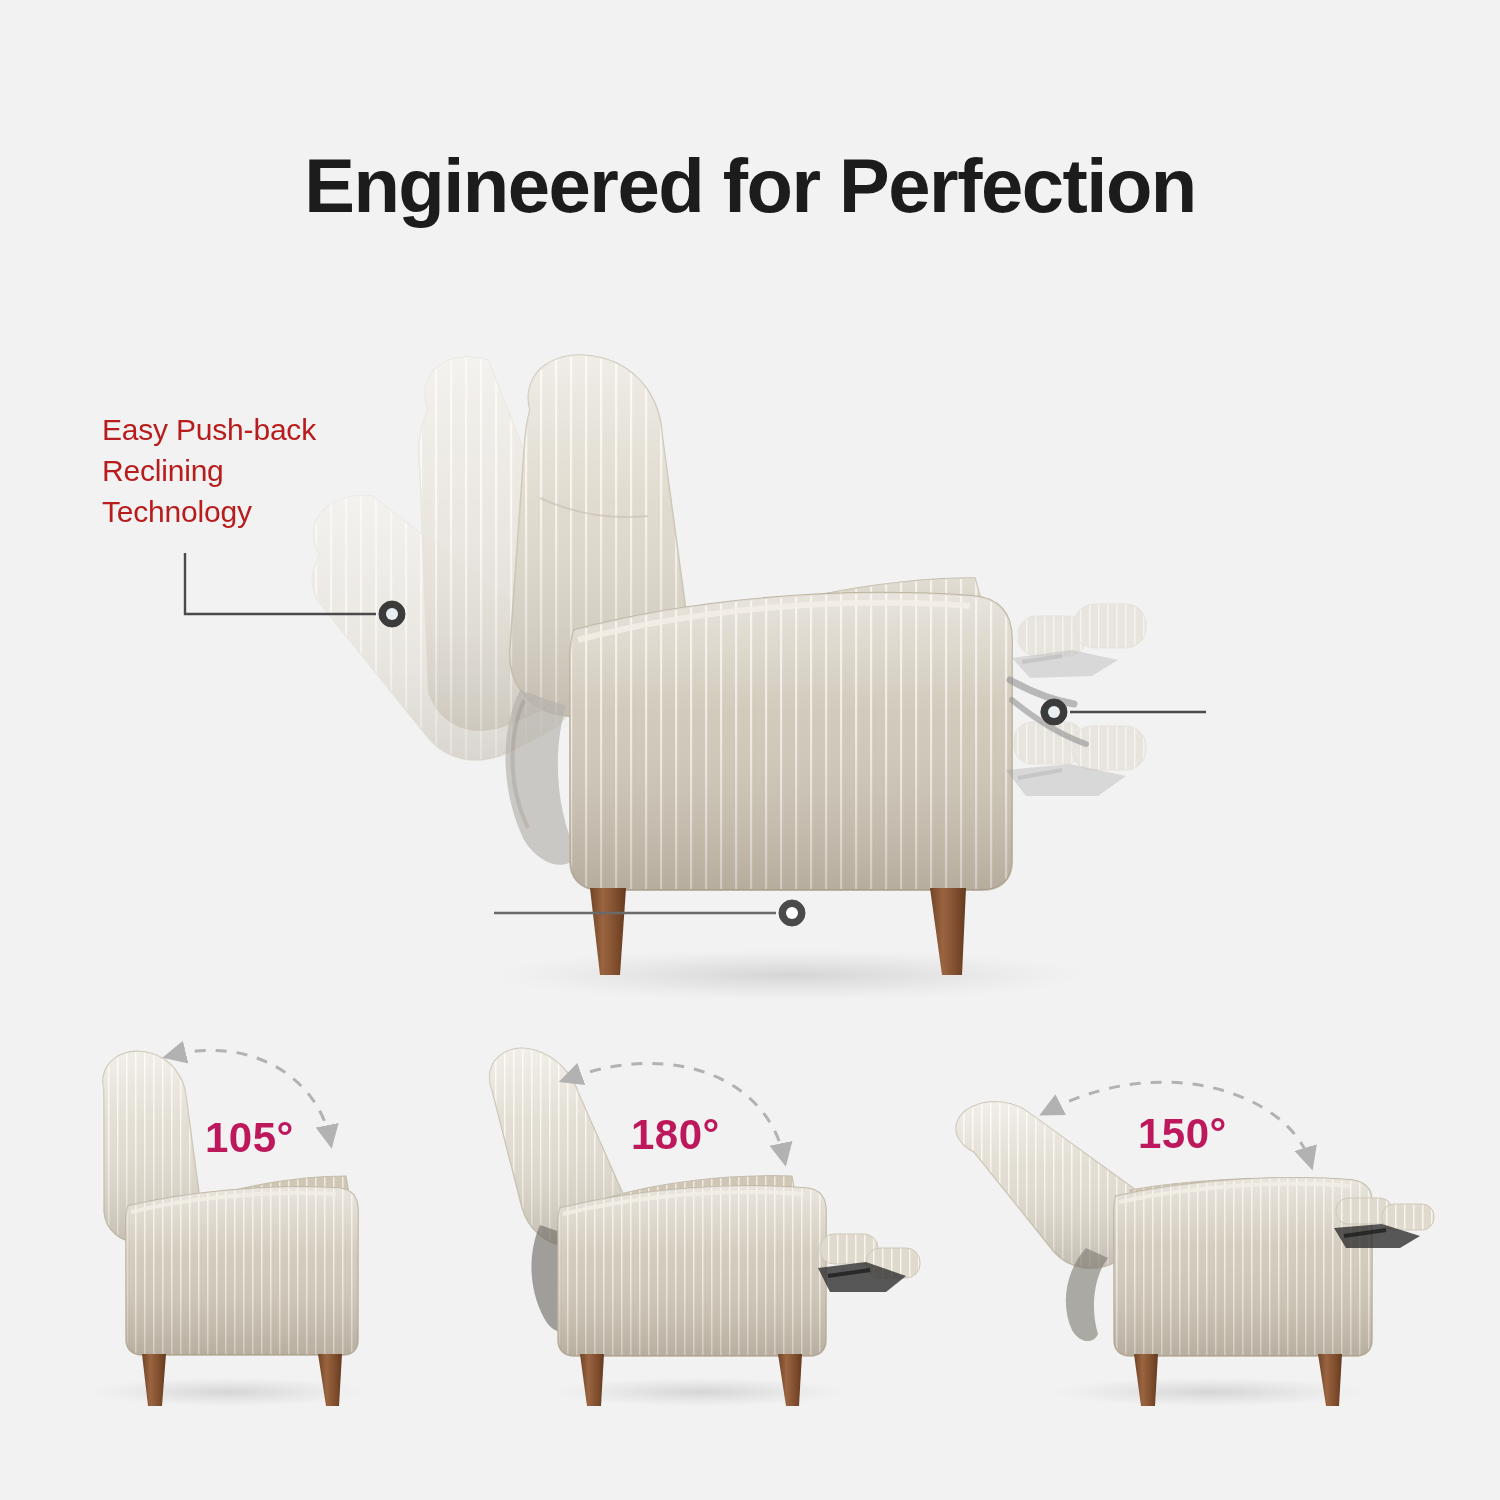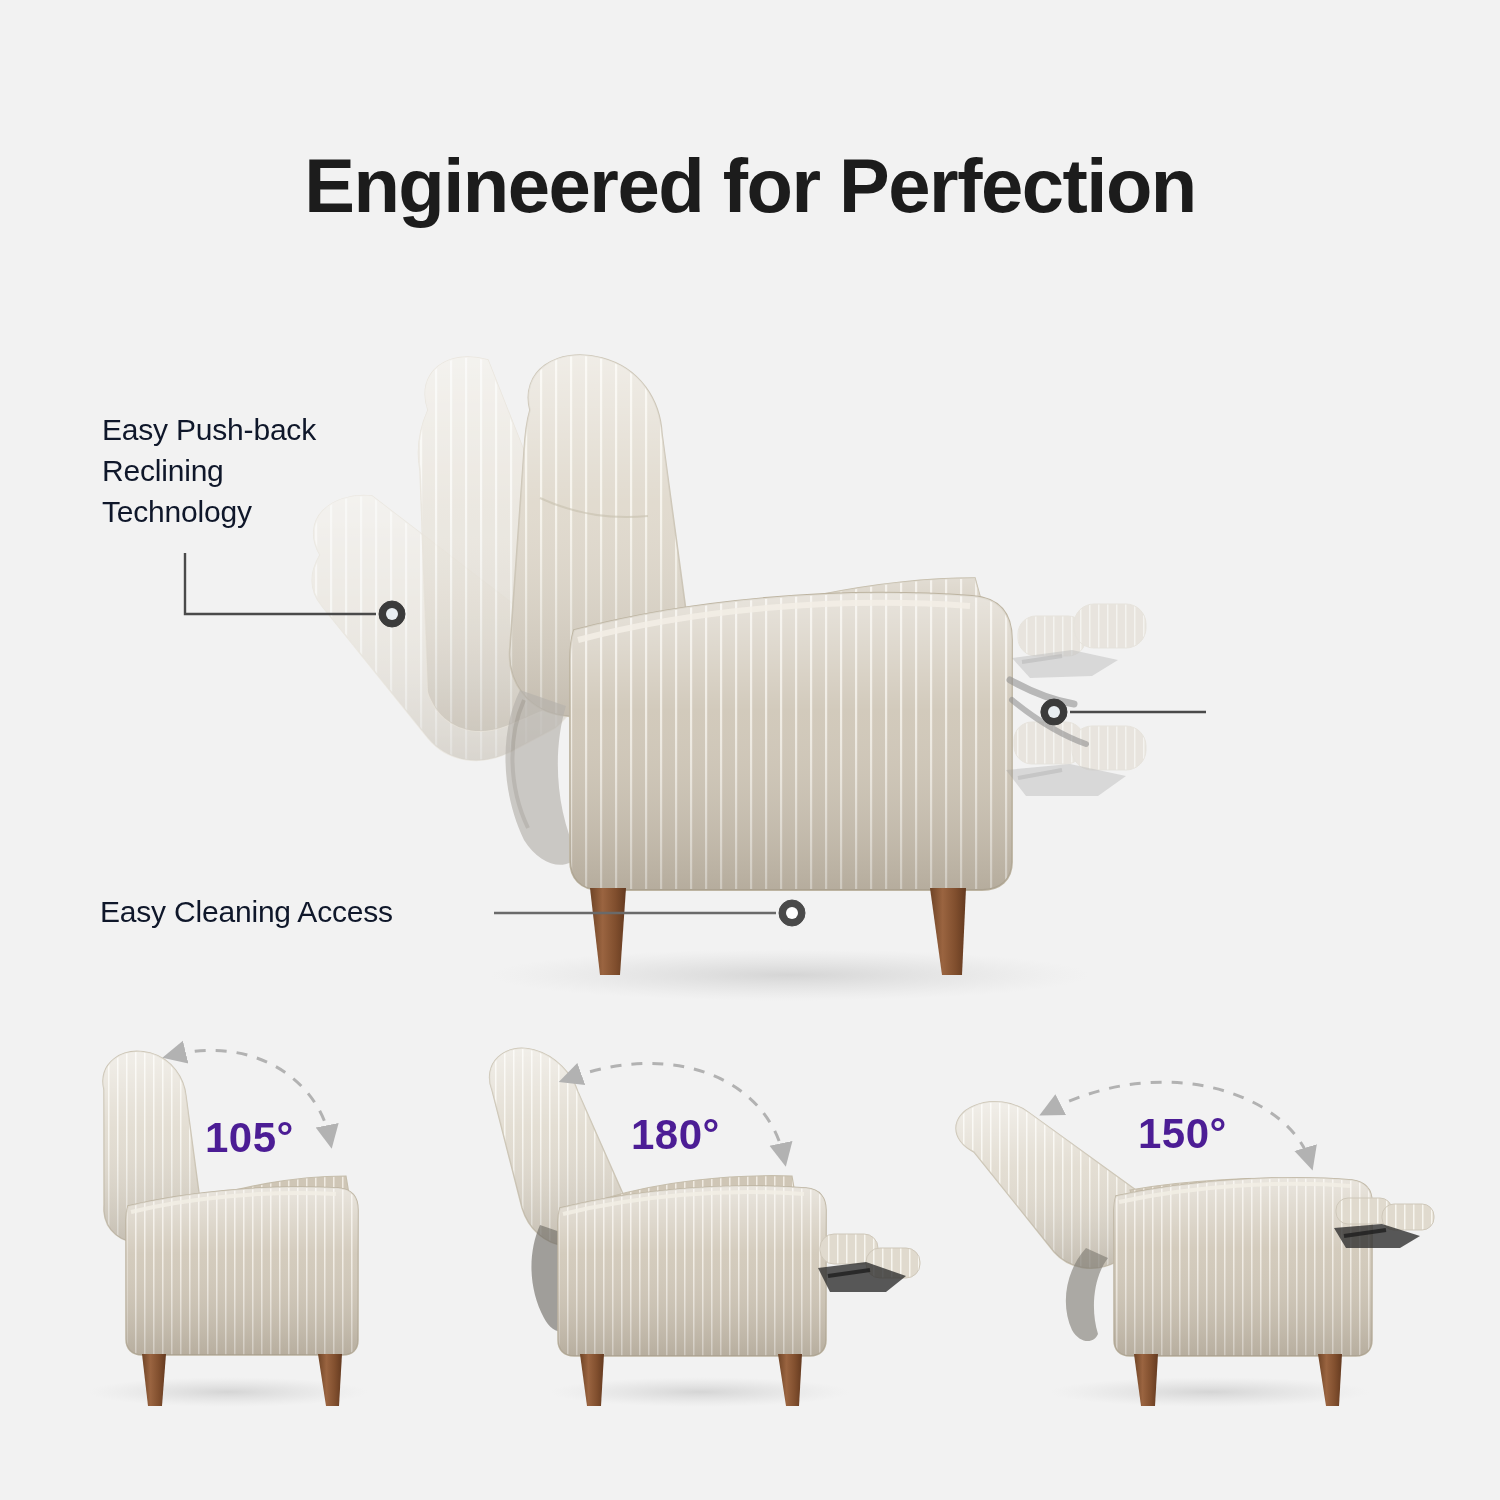"Easy Push-back" .callout-label { color: #0f172a -> #b91c1c }
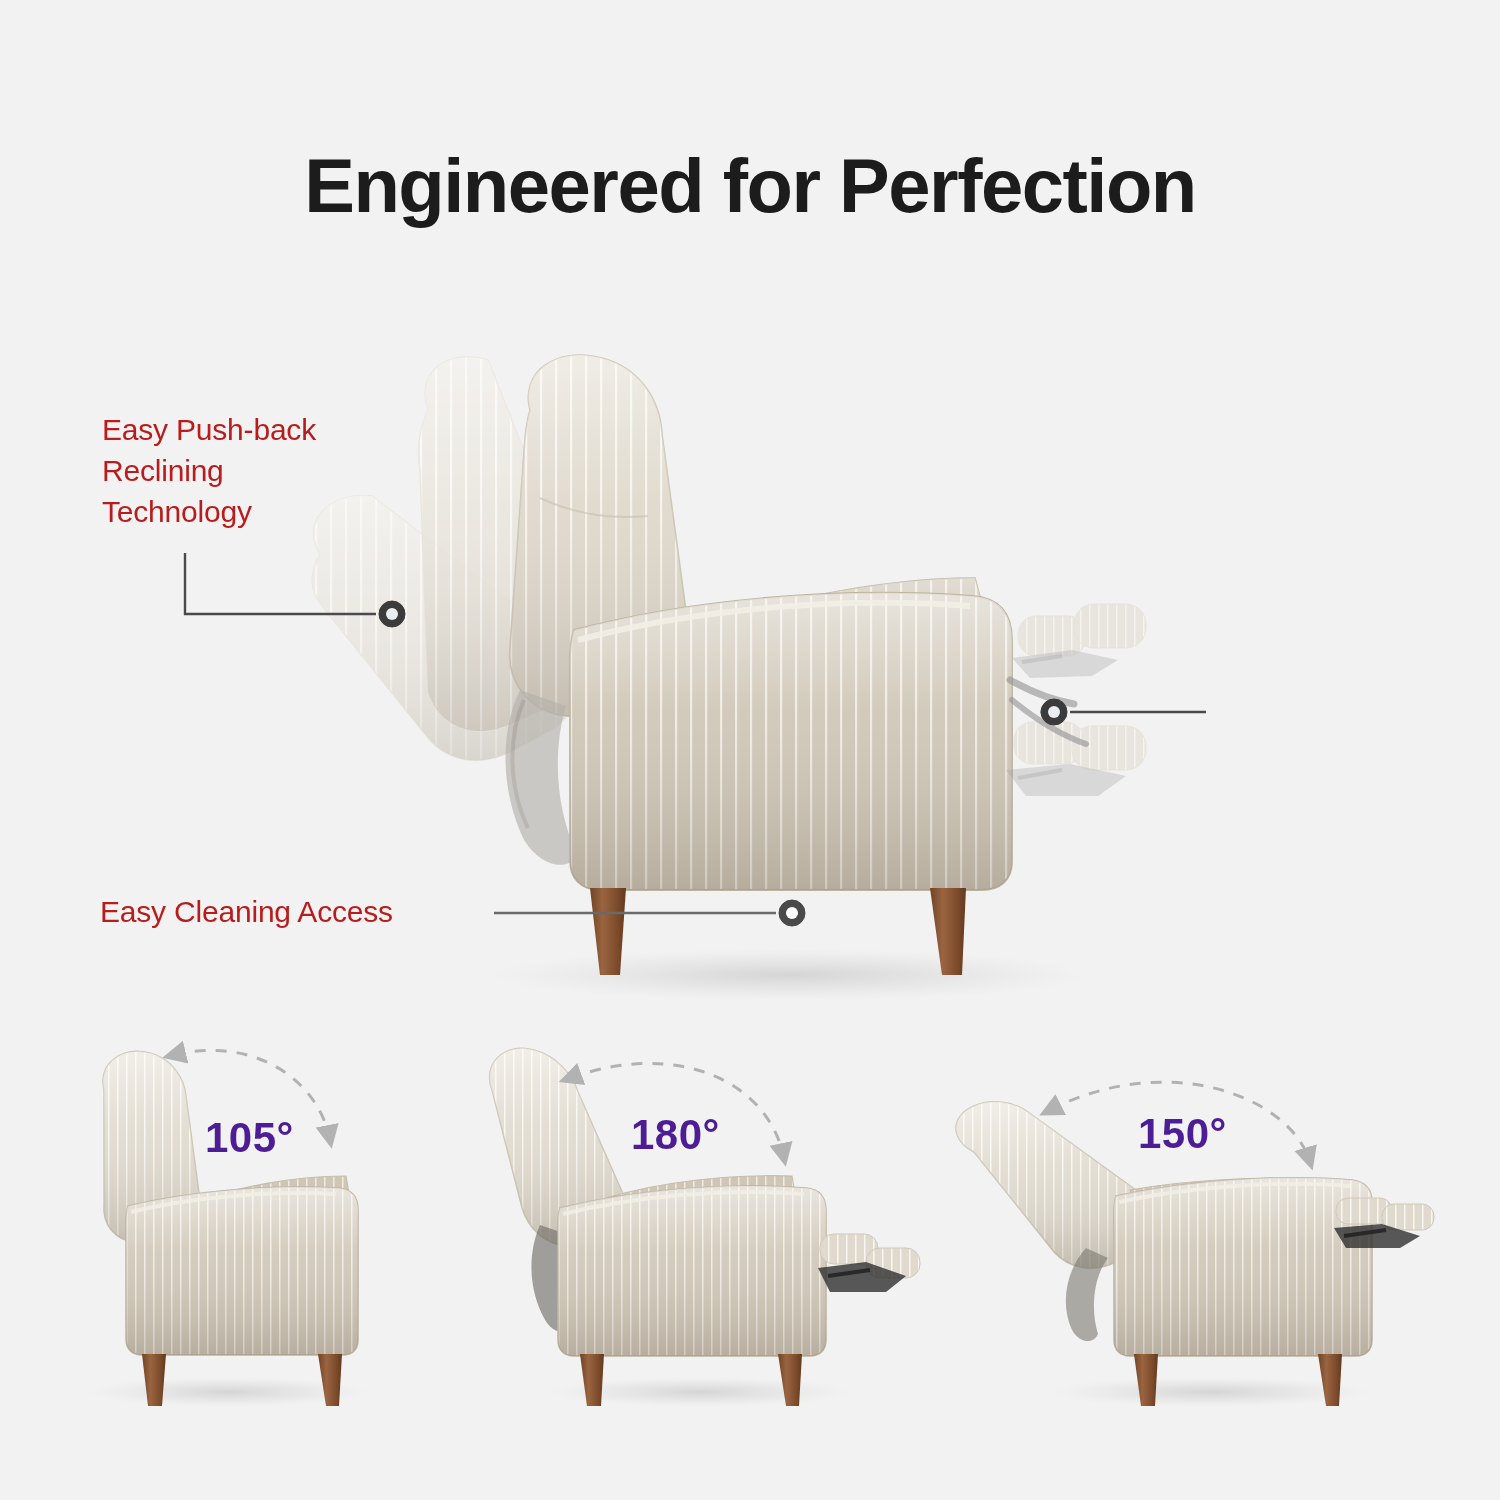"Easy Cleaning Access" div.callout-label { html: <div>Easy Cleaning Access</div> -> none }
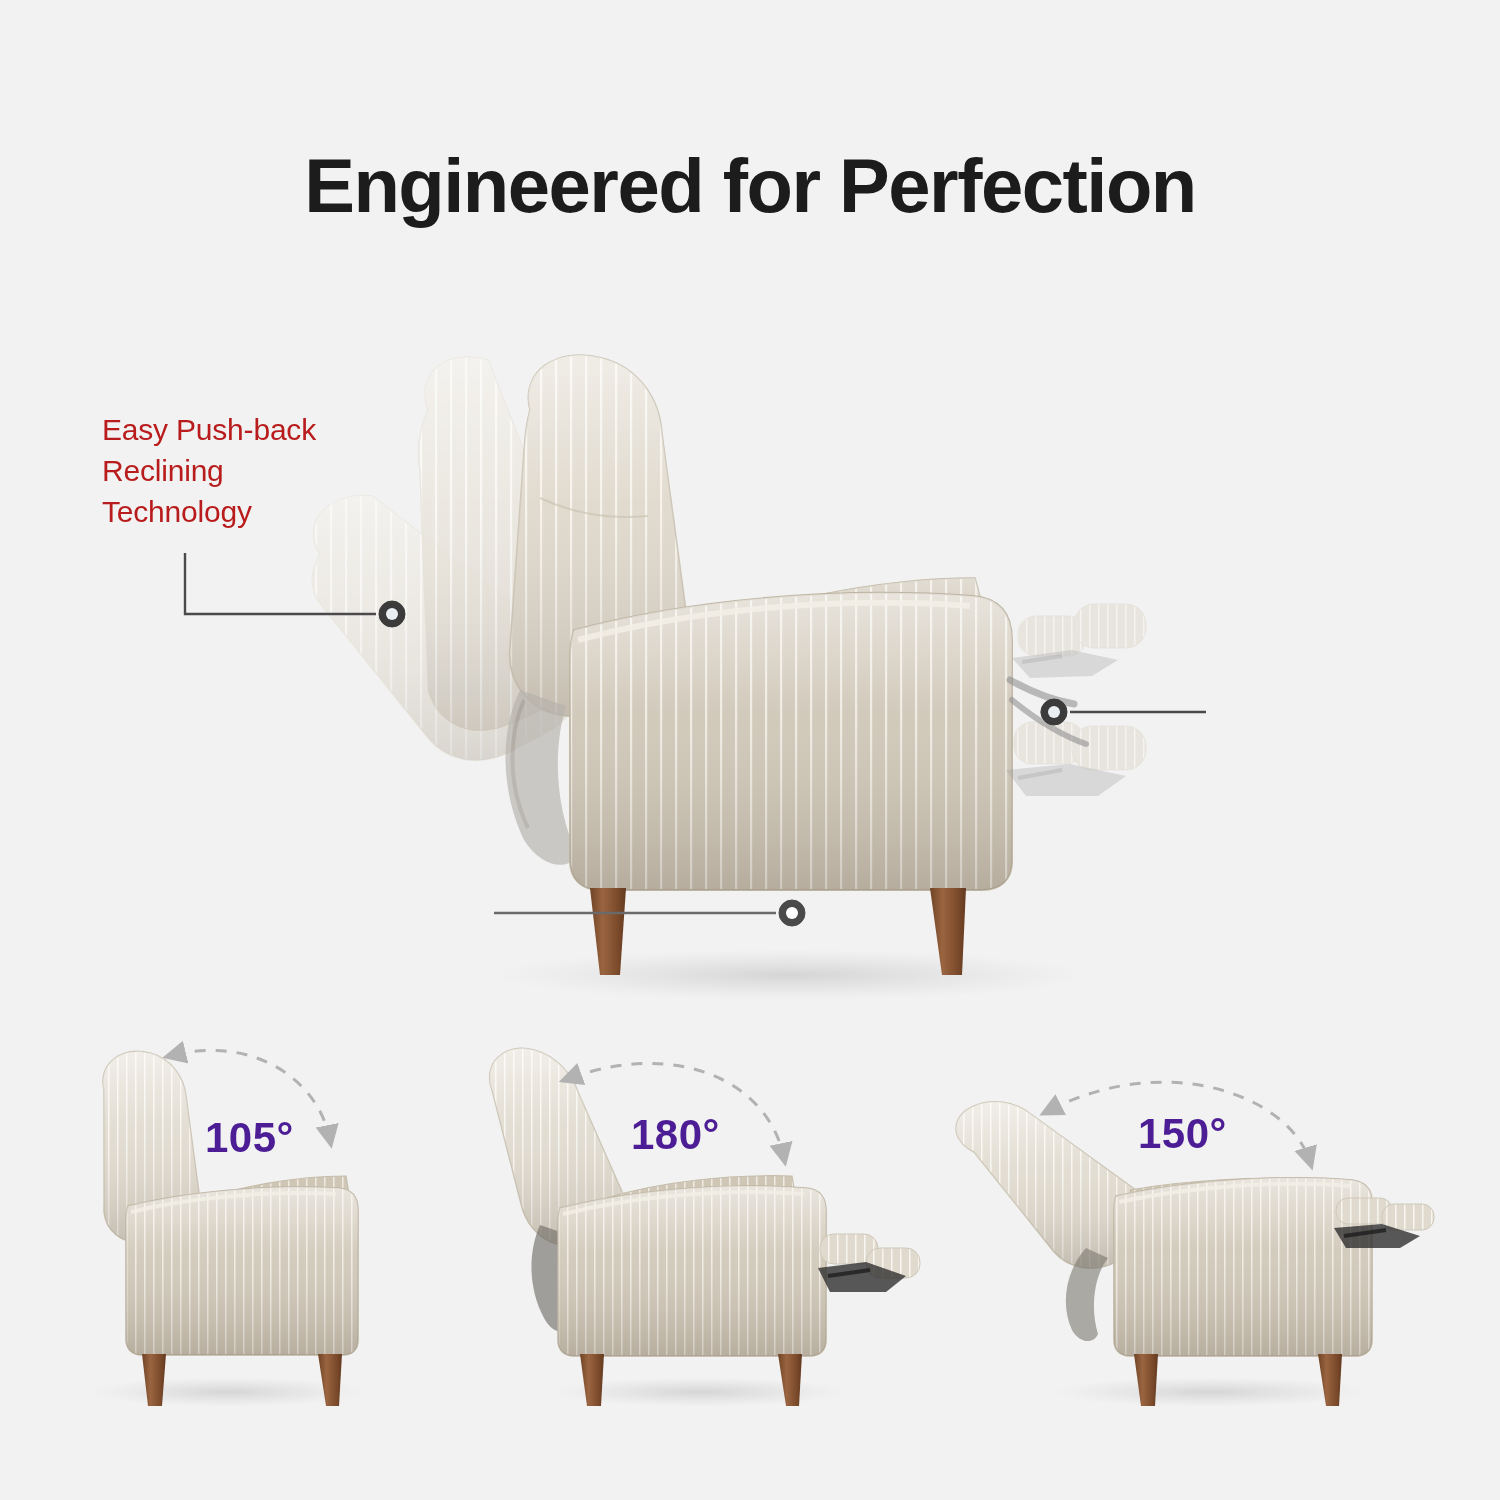"105°" .angle-label { color: #4c1d95 -> #be185d }
